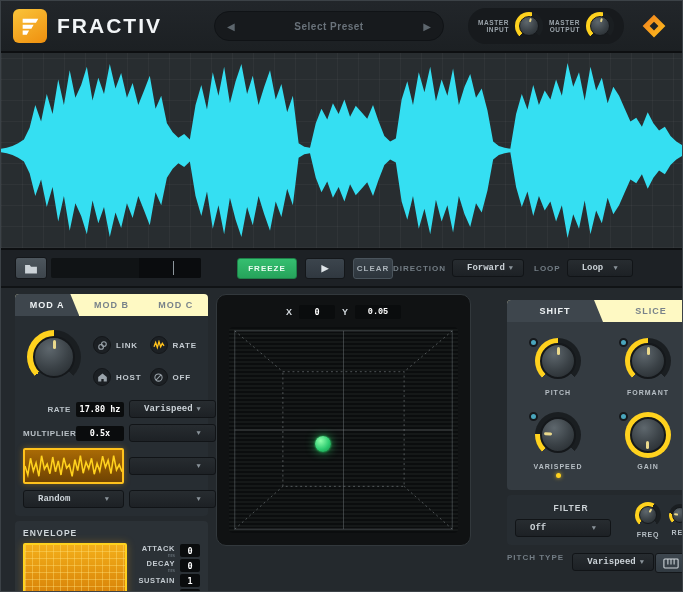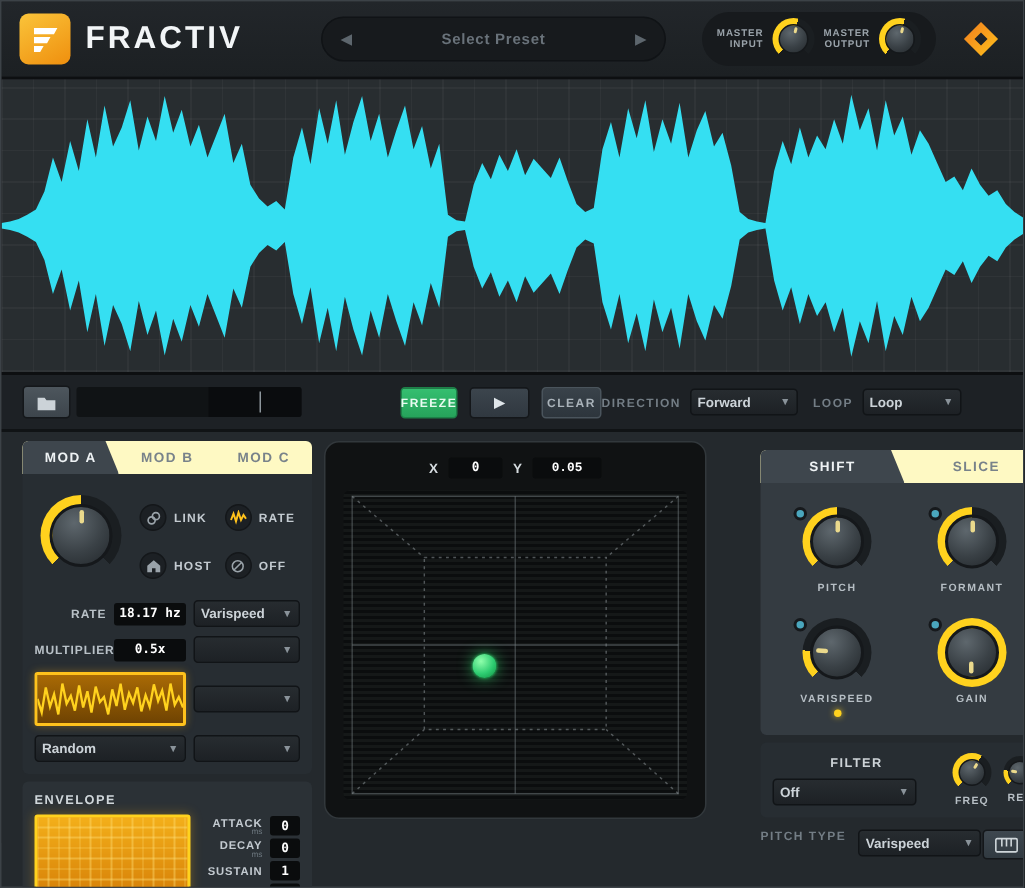"FREEZE" .freeze-btn { margin-left: 66px -> 36px; width: 38px -> 60px }
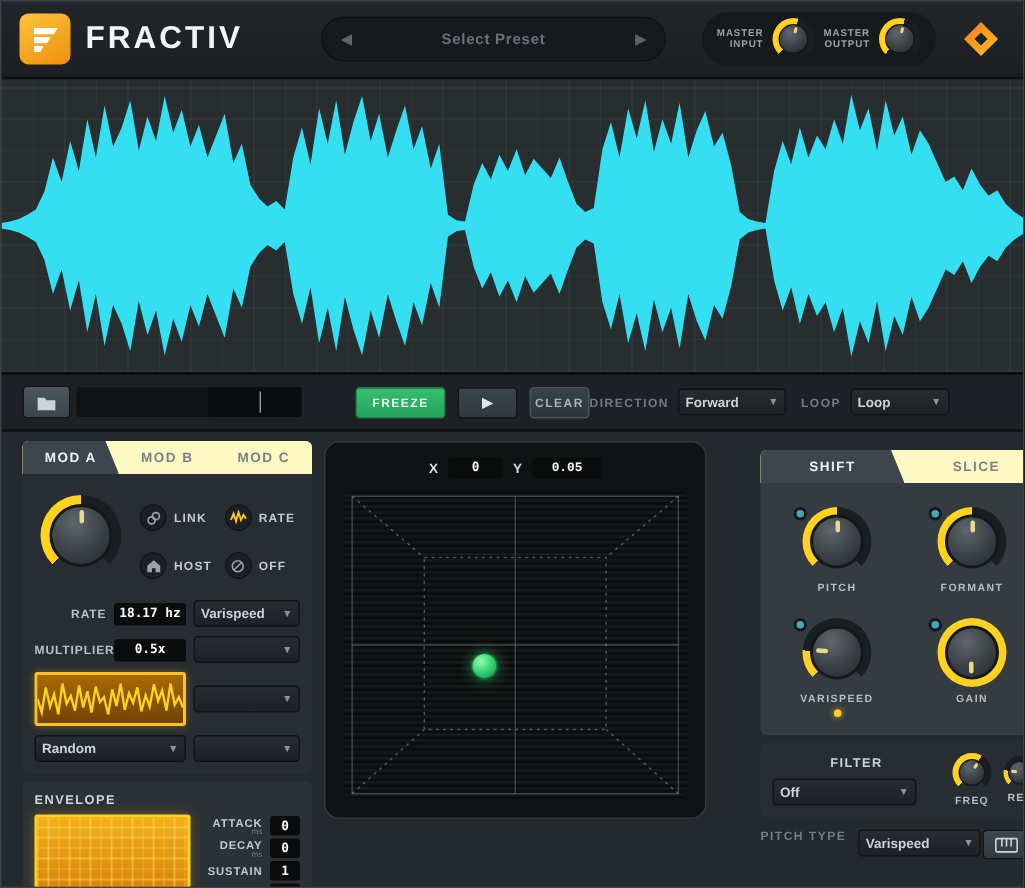"Forward" .select { font-family: none -> Liberation Mono, monospace; padding: 0 4px -> 0 14px }
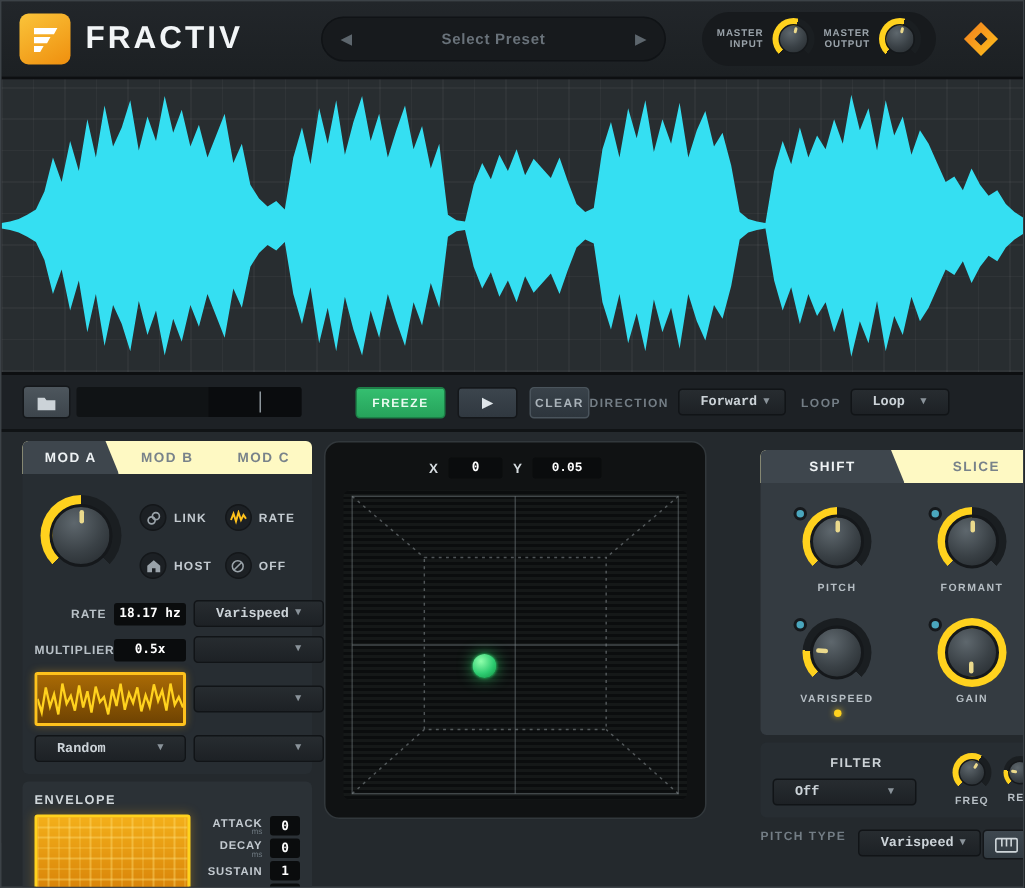"18.17 hz" div.valbox { text: 18.17 -> 17.80 }
